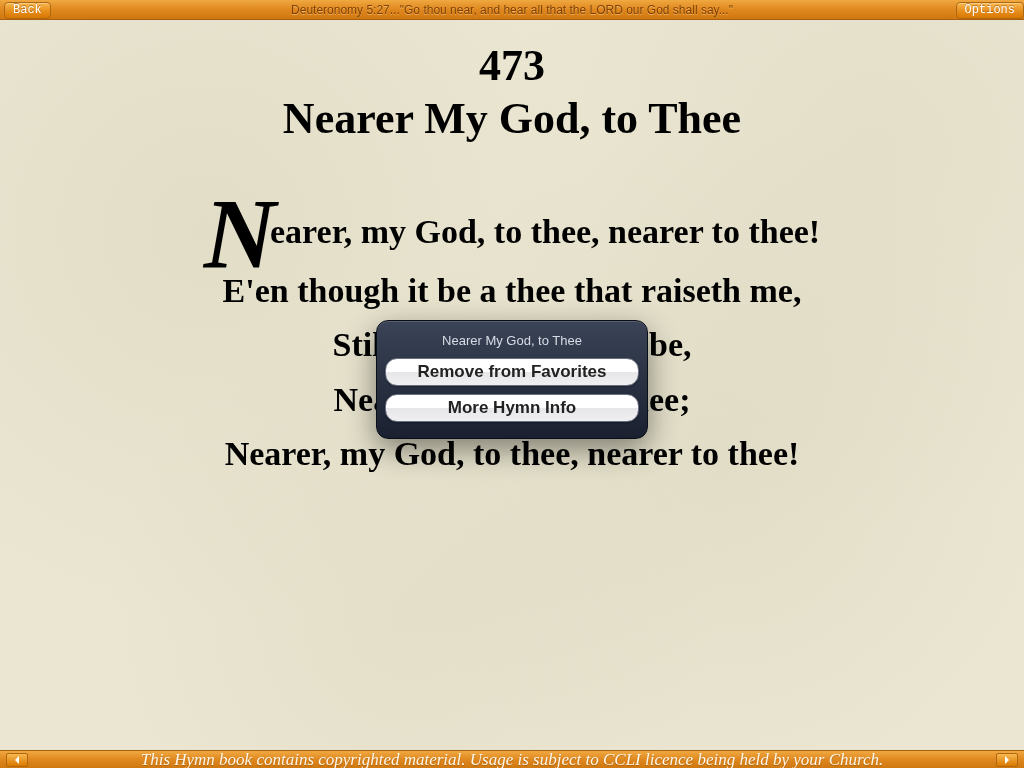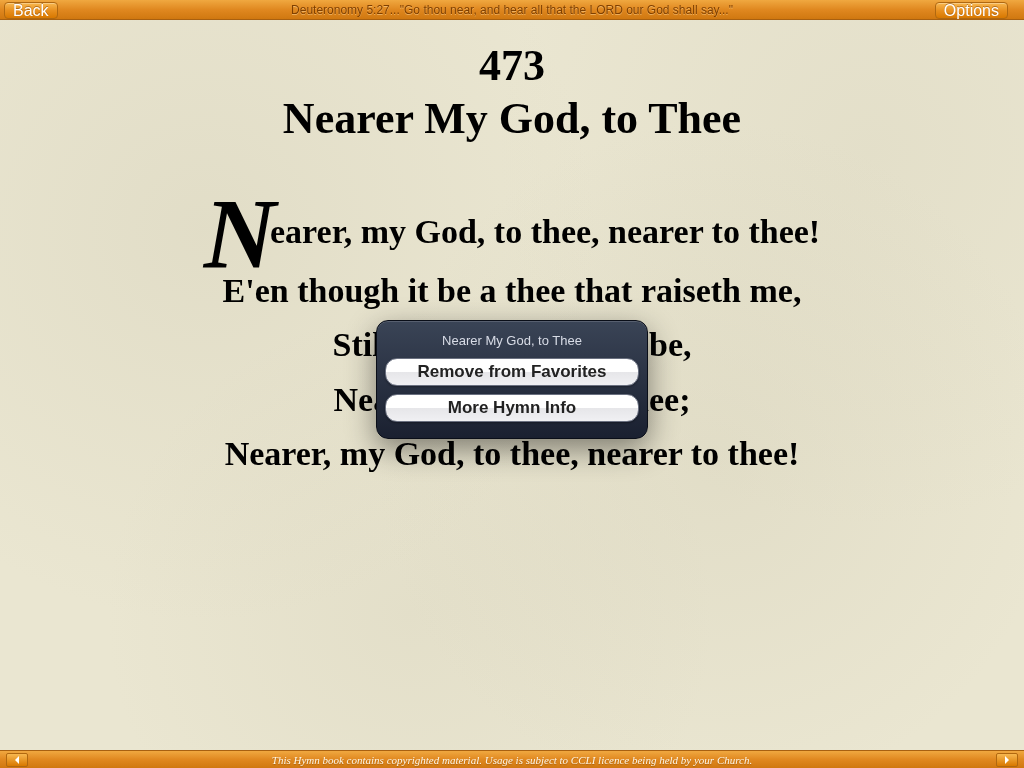"Back" .nav-btn { font-family: Liberation Sans, sans-serif -> Liberation Mono, monospace; font-size: 16px -> 12px }
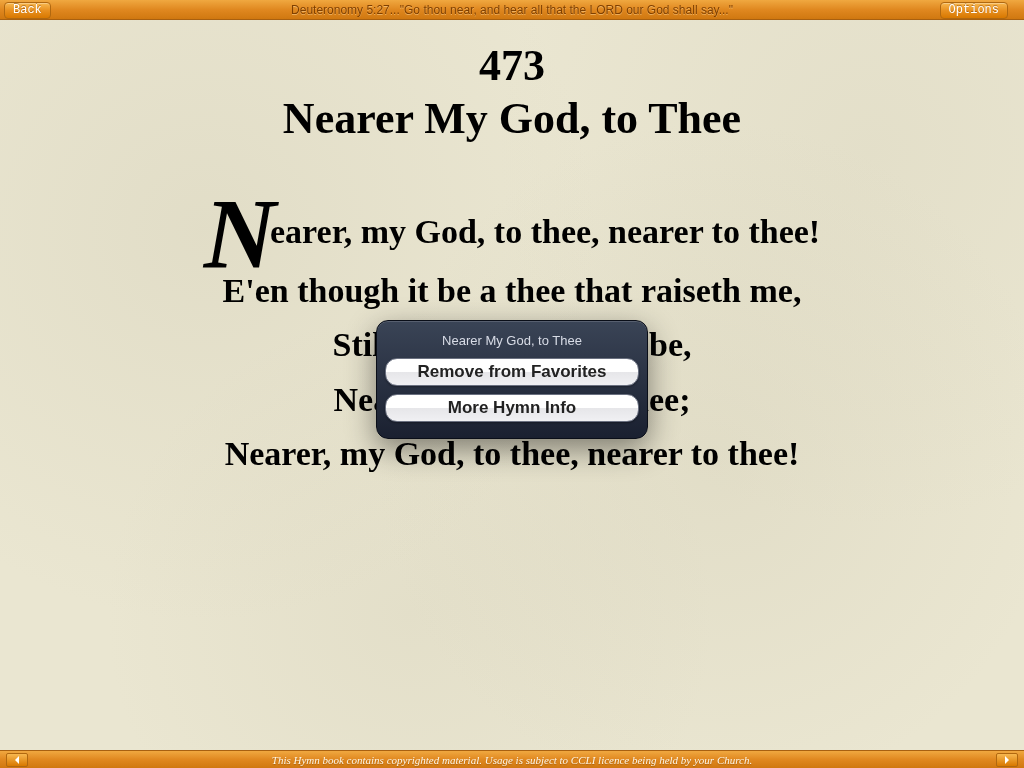"Options" .nav-btn.options { right: 16px -> 0 }
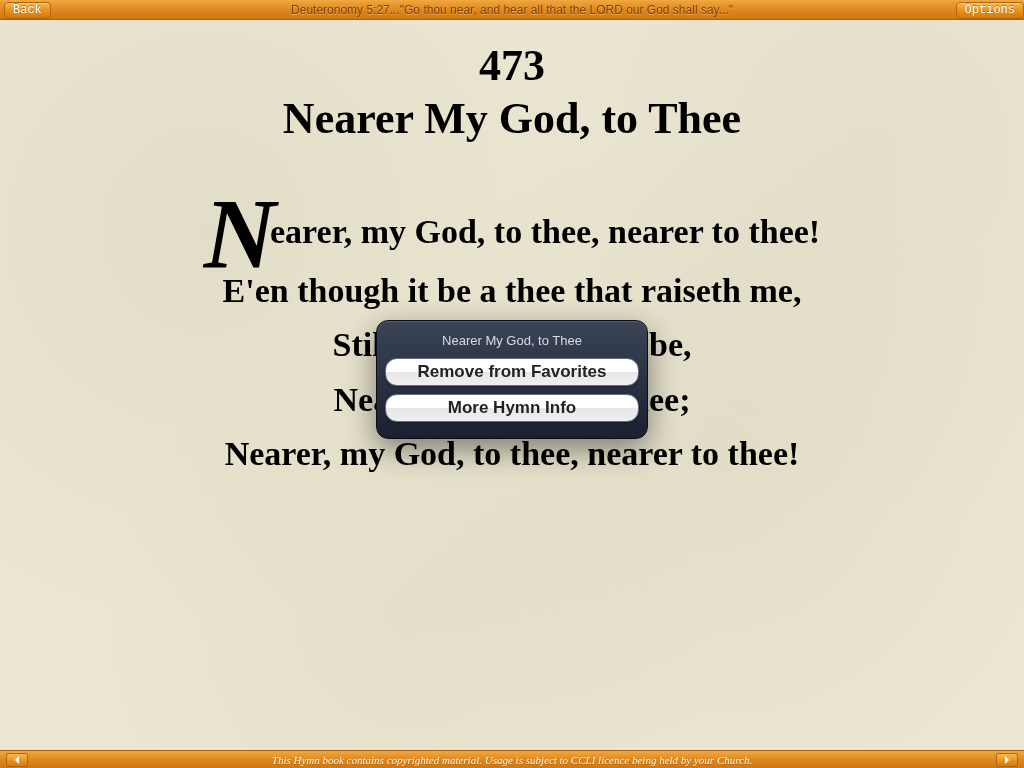"This Hymn book contains copyrighted" .bottombar-text { font-size: 11px -> 17px }
